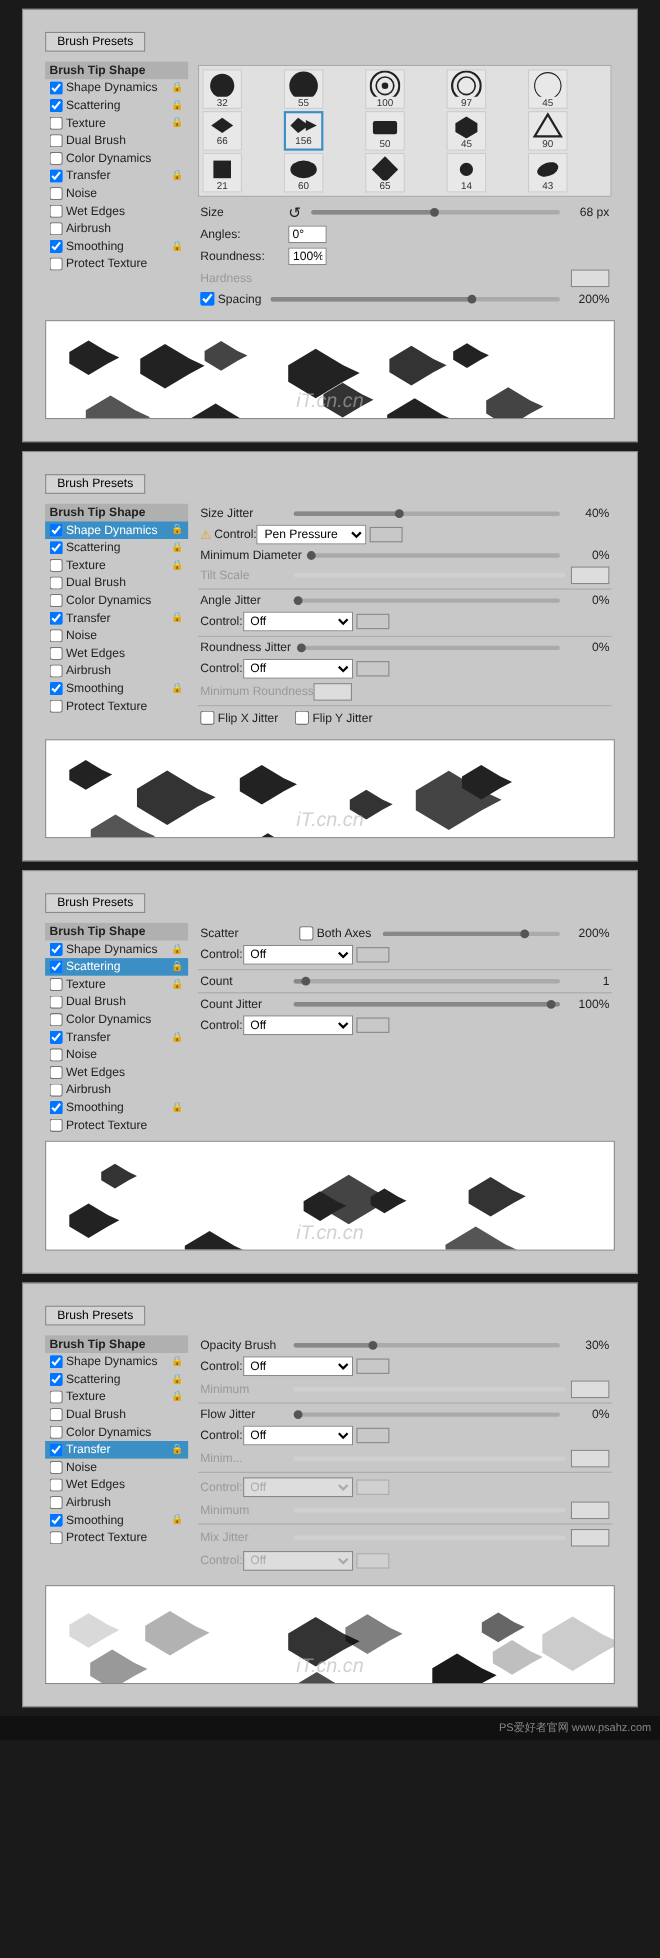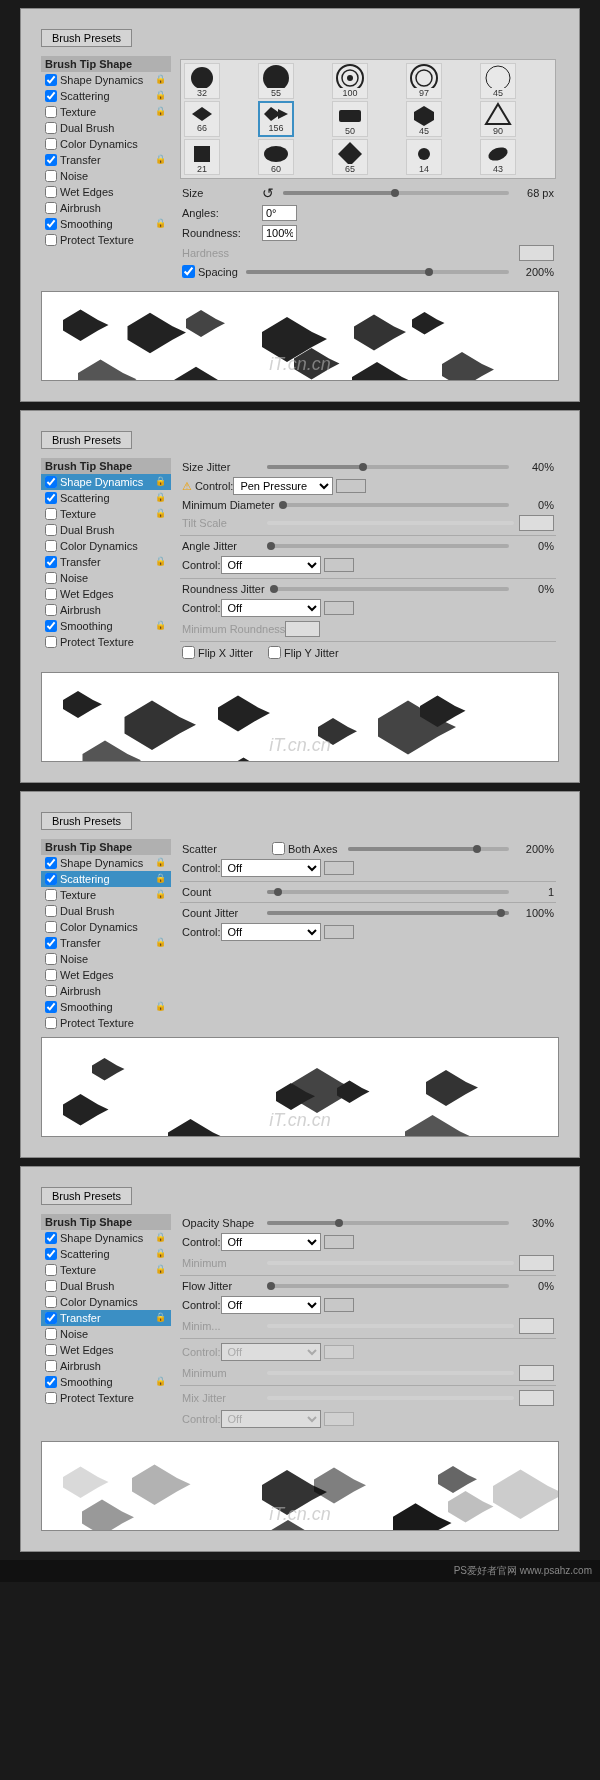"Opacity Shape" span.control-label { text: Shape -> Brush }
